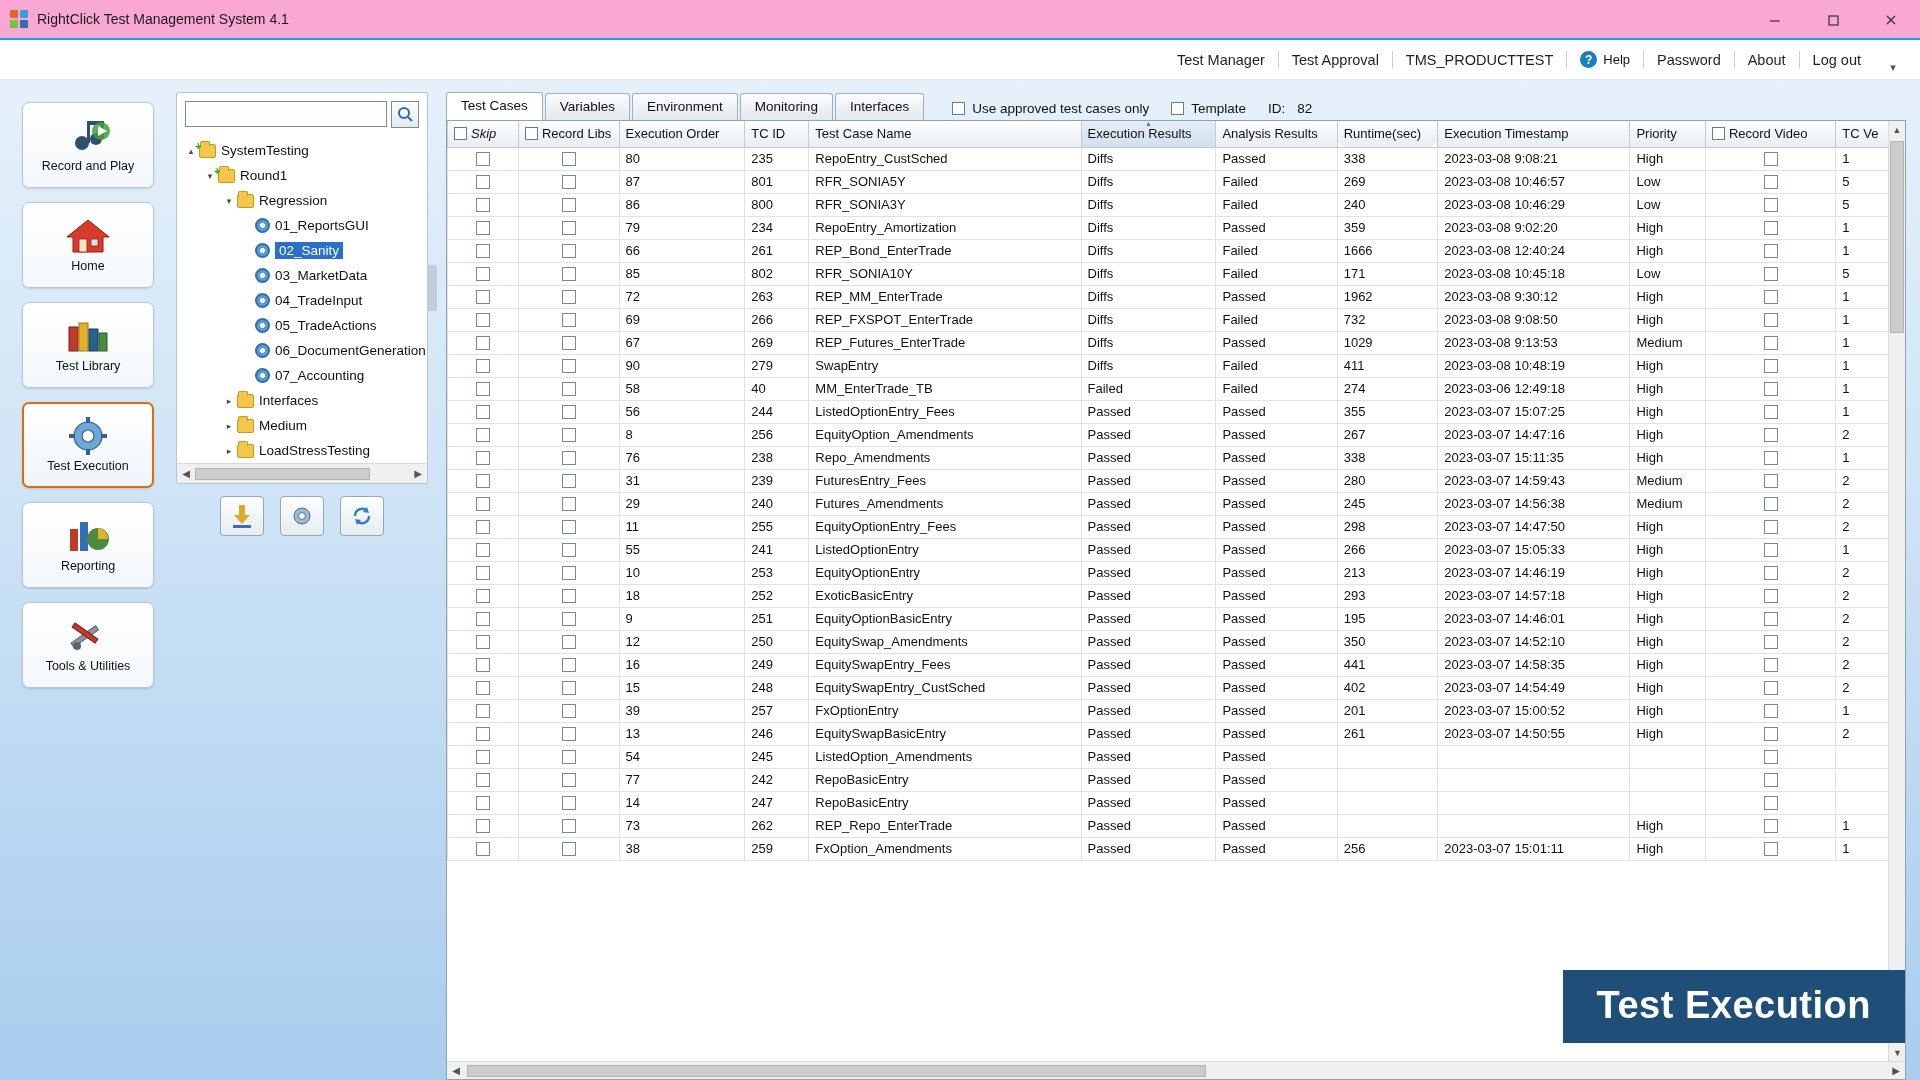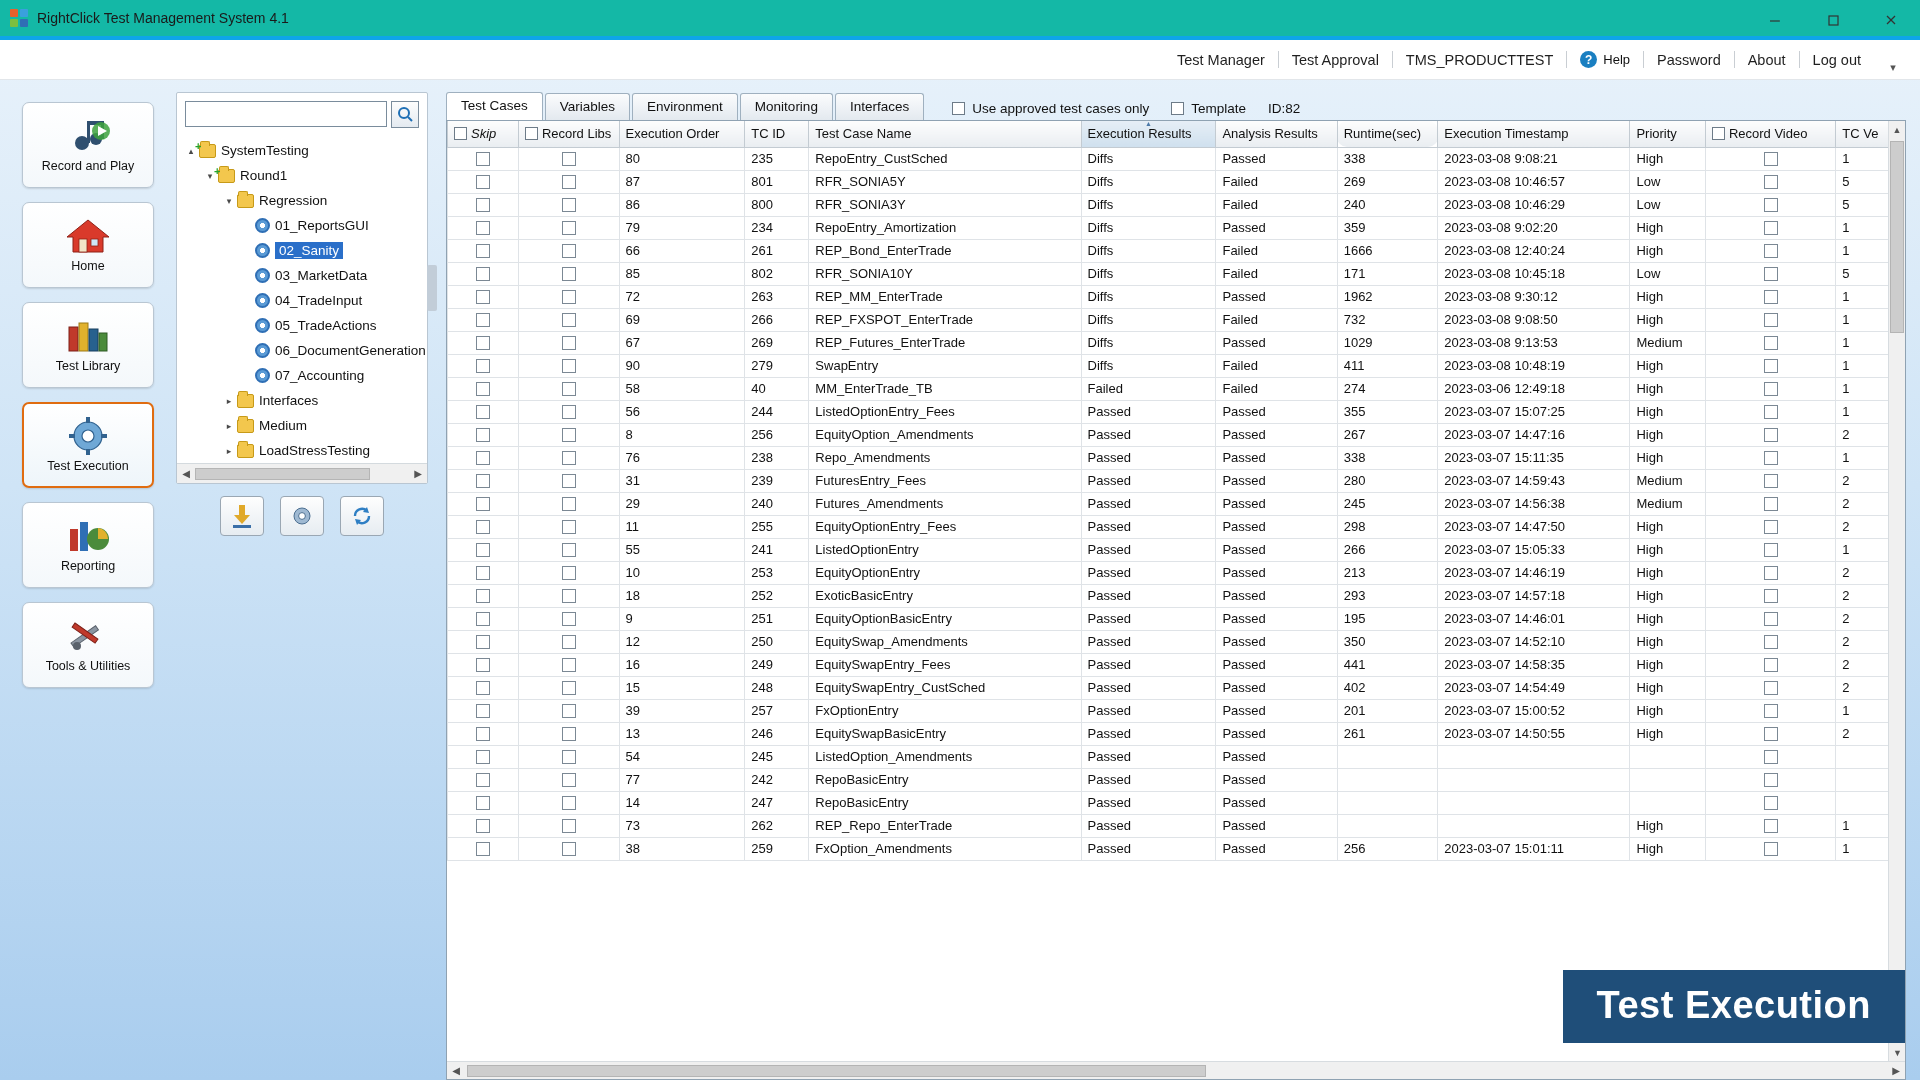"RightClick Test Management System 4.1" .titlebar { background: #14b8a6 -> #f9a8d4; border-bottom: 4px solid #0ea5e9 -> 2px solid #0ea5e9 }
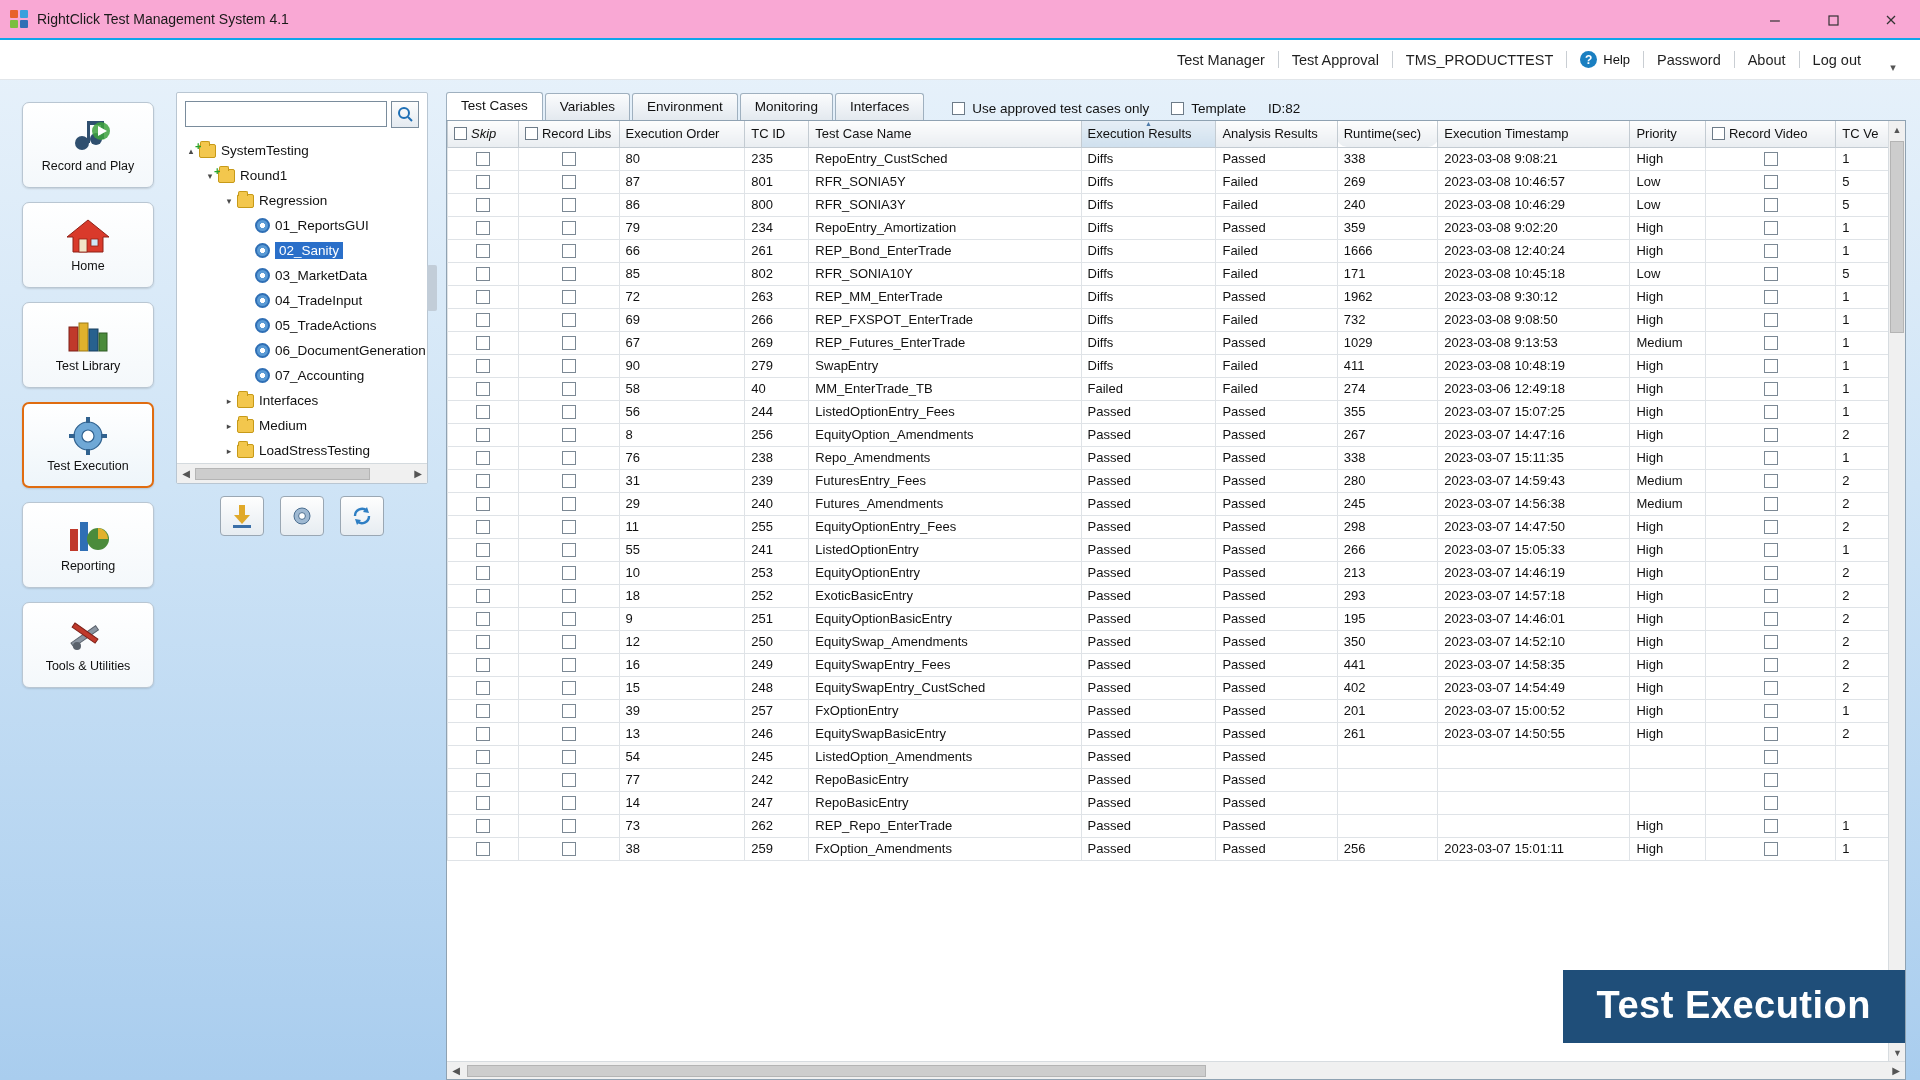"ID:" .idbox { gap: 0 -> 12px }
